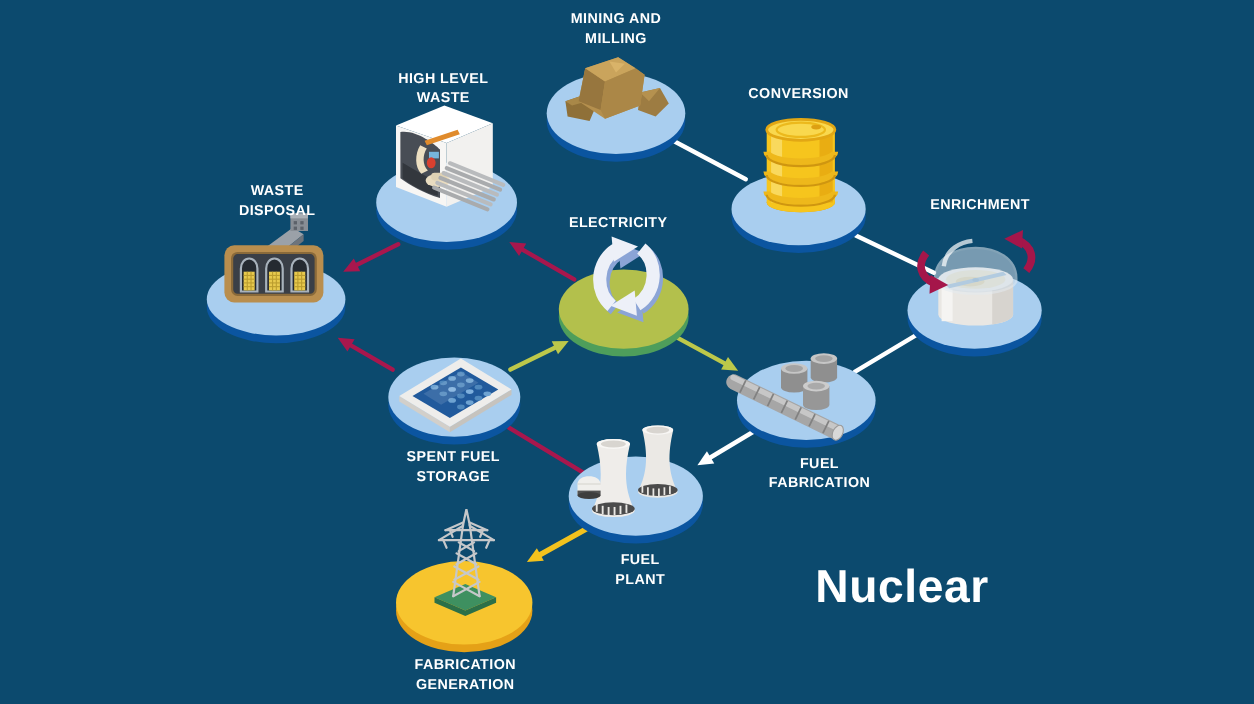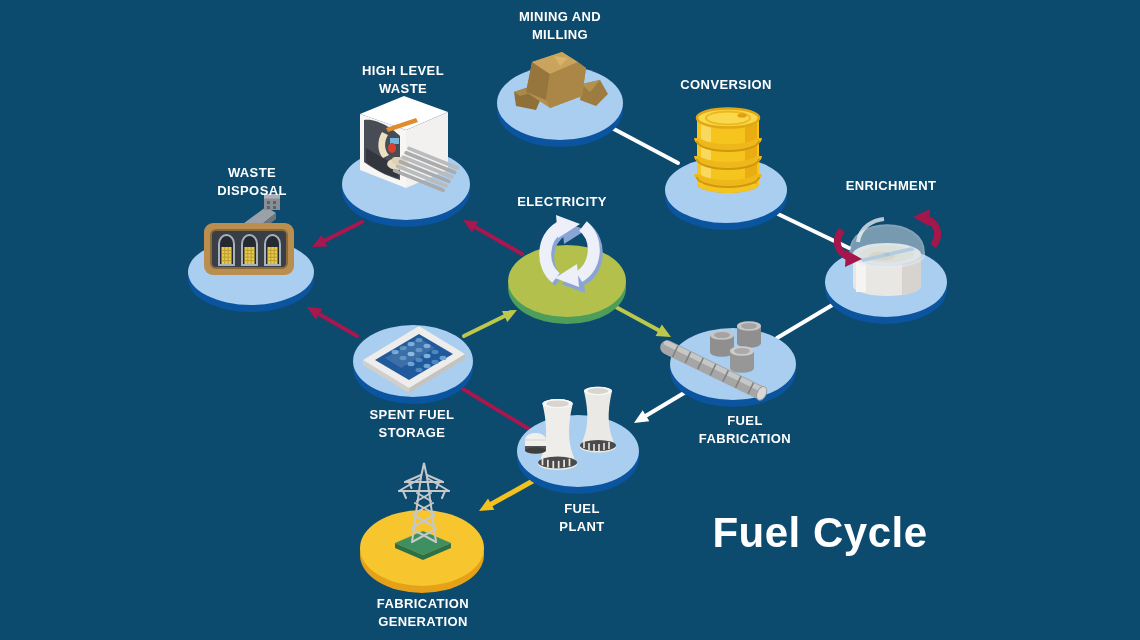"Nuclear" div { html: none -> <div>Nuclear</div> }
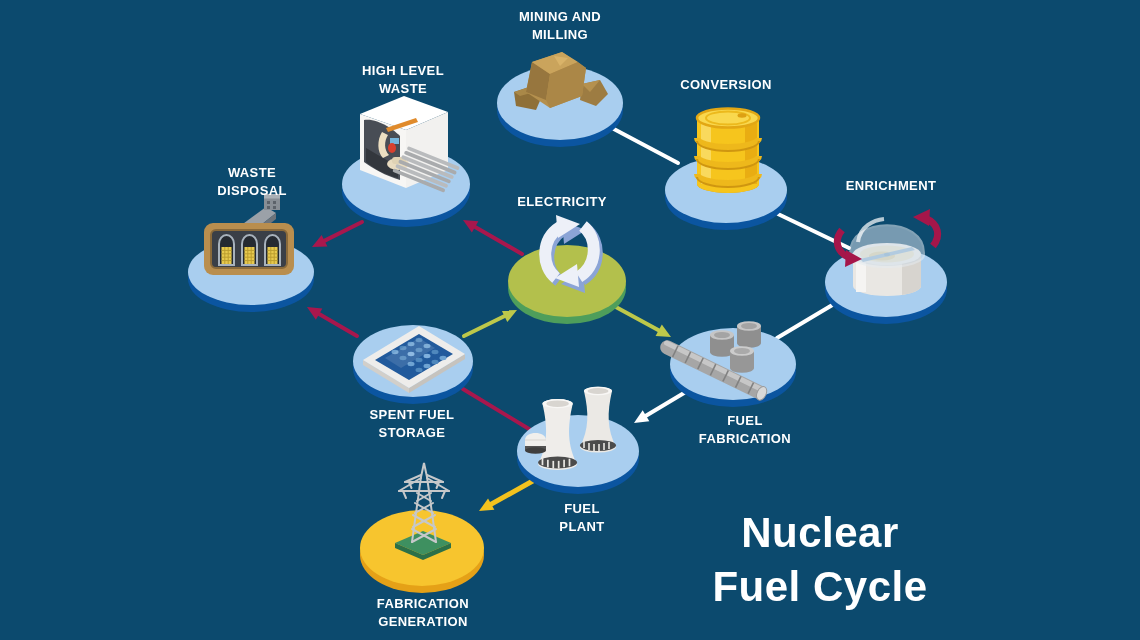"Fuel Cycle" div { html: <div>Fuel Cycle</div> -> none }
